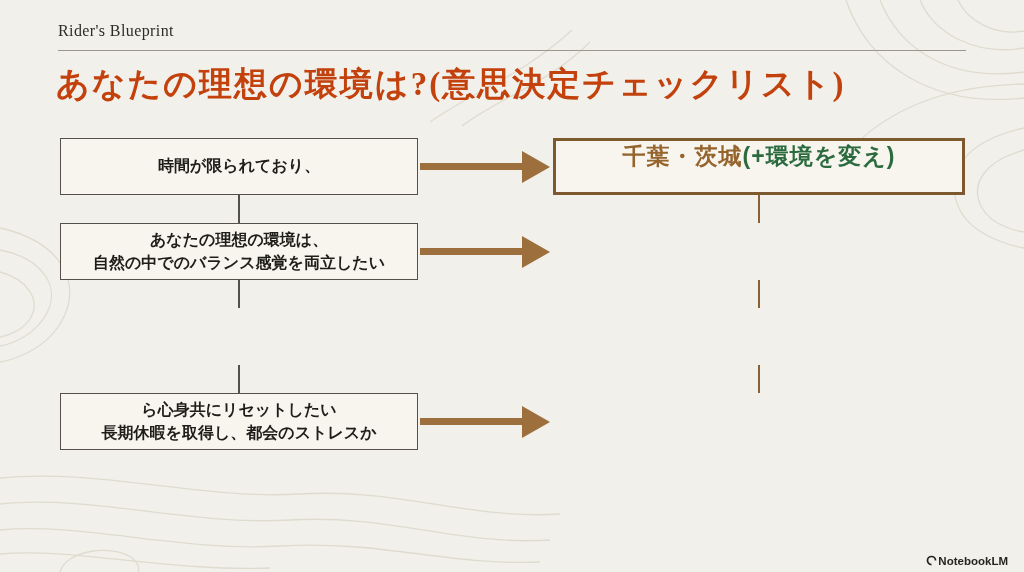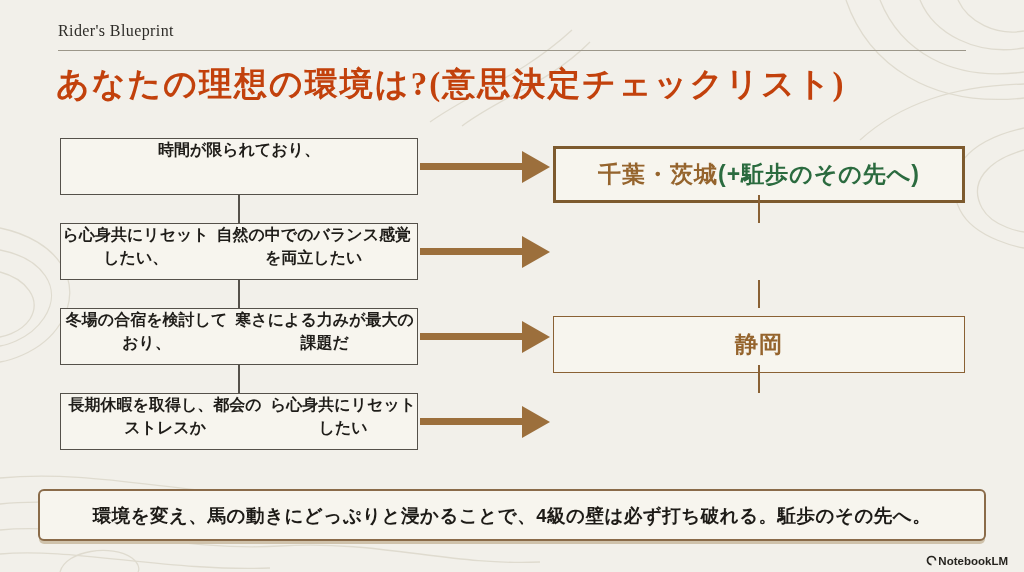"時間が限られており、" .cond-box { flex-direction: row -> column }
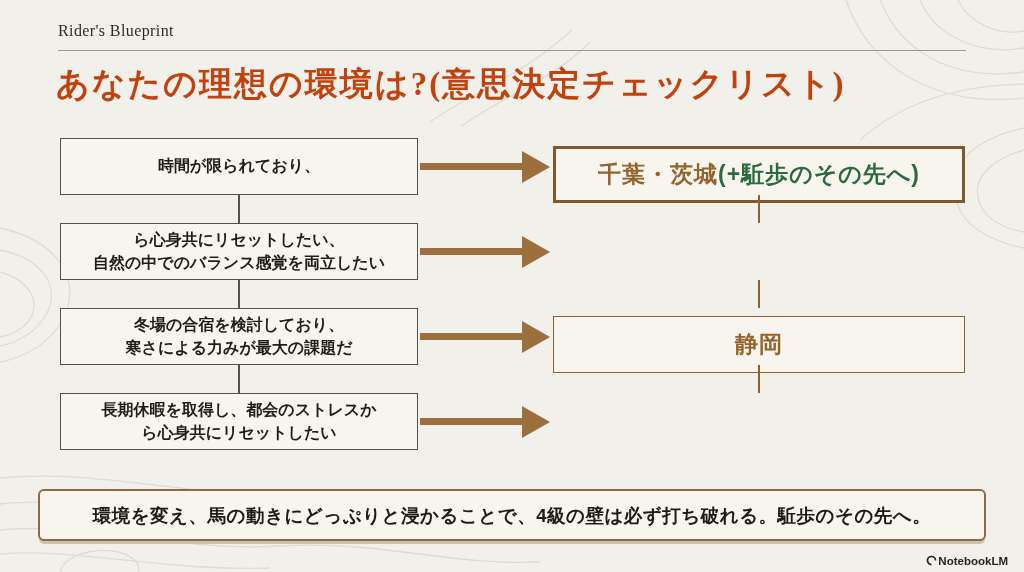"千葉・茨城" .result-box { align-items: center -> none; top: 8px -> 0 }
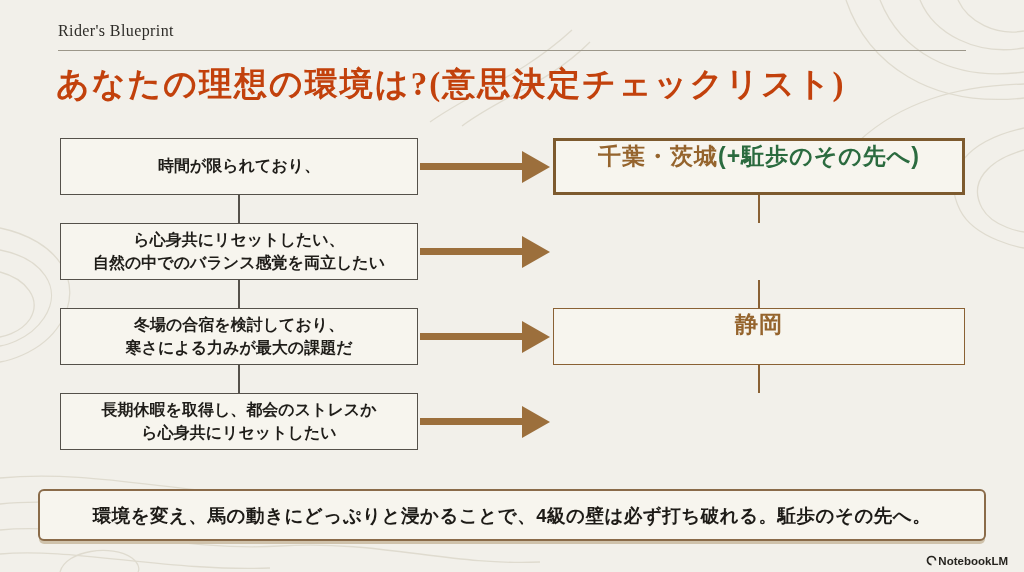"(+駈歩のその先へ)" span.res-extra { text: +駈歩のその先へ -> +環境を変え }
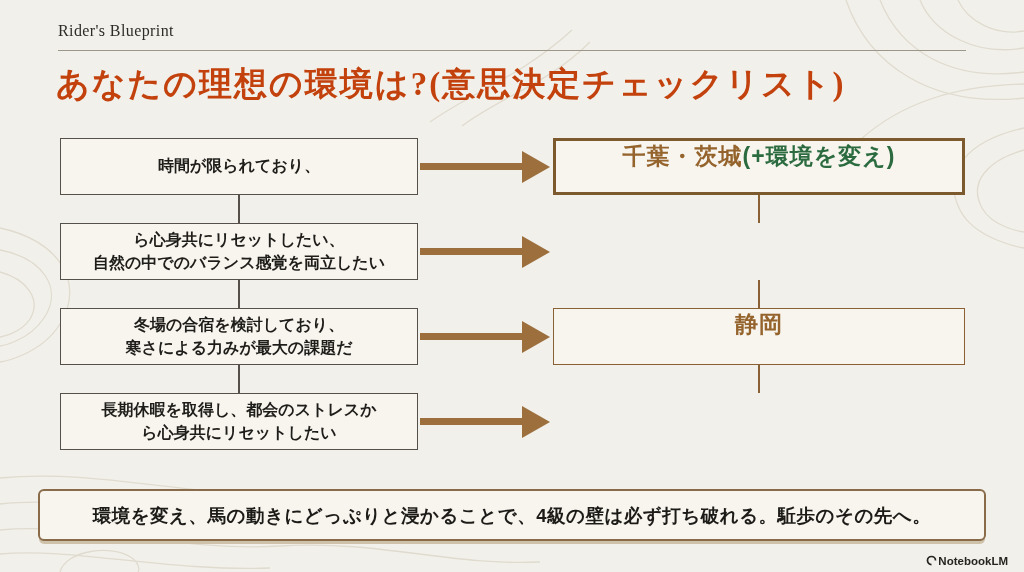"ら心身共にリセットしたい、" div.cond-line { text: ら心身共にリセットしたい -> あなたの理想の環境は }
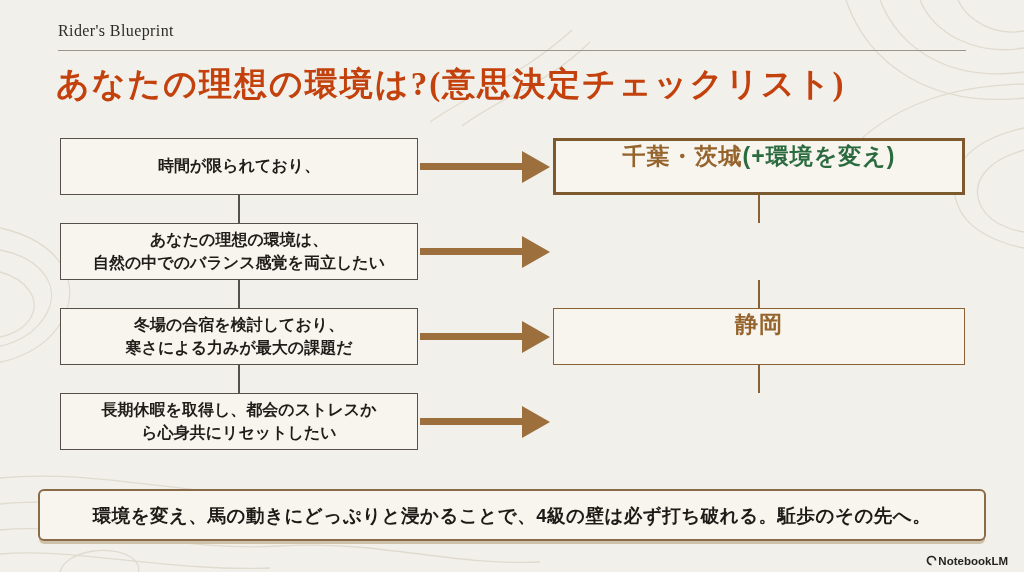"冬場の合宿を検討しており、" div.row { html: <div> <div> <div>冬場の合宿を検討しており、</div> <div>寒さによる力みが最大の課題だ</div> </div> <div> <div></div> <div></div> </div> <div> <span>静岡</span> <span></span> </div> </div> -> none }
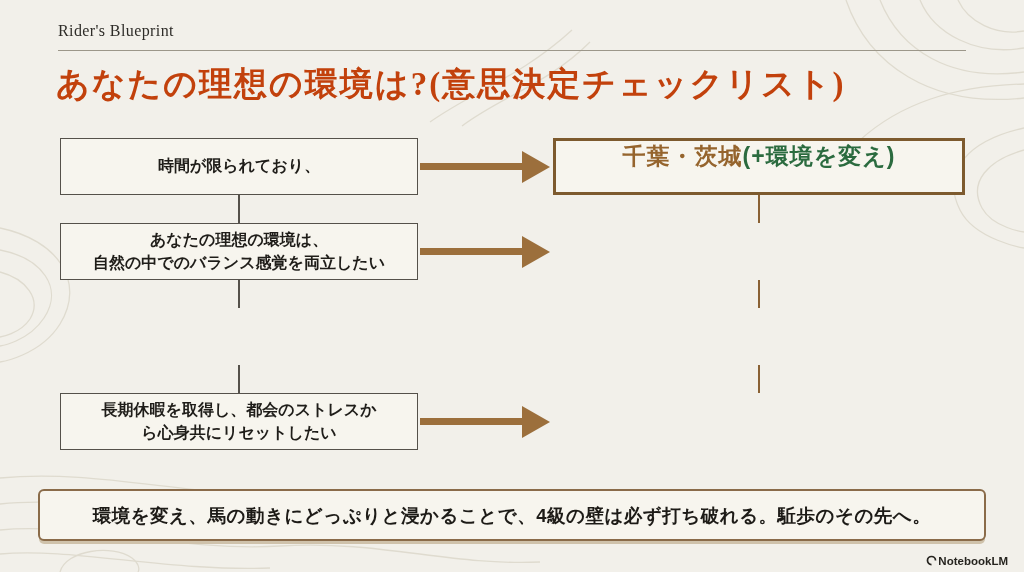"長期休暇を取得し、都会のストレスか" div.cond-line { order: before "ら心身共にリセットしたい" -> after "ら心身共にリセットしたい" }
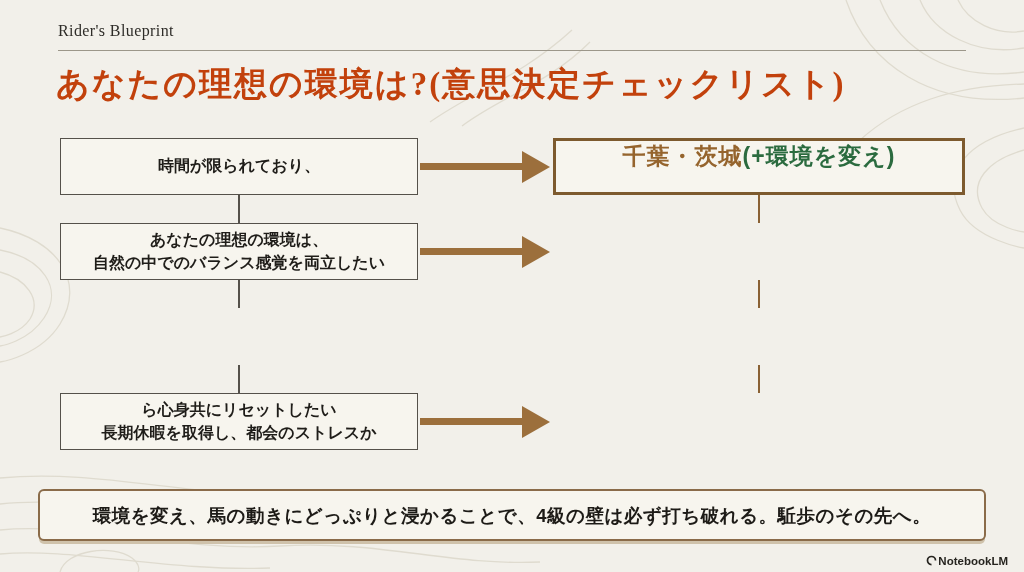"環境を変え、馬の動きにどっぷりと浸かることで、4級の壁は必ず打ち破れる。駈歩のそ" div.conclusion { html: <div> <span>環境を変え、馬の動きにどっぷりと浸かることで、4級の壁は必ず打ち破れる。駈歩のその先へ。</span> </div> -> none }
